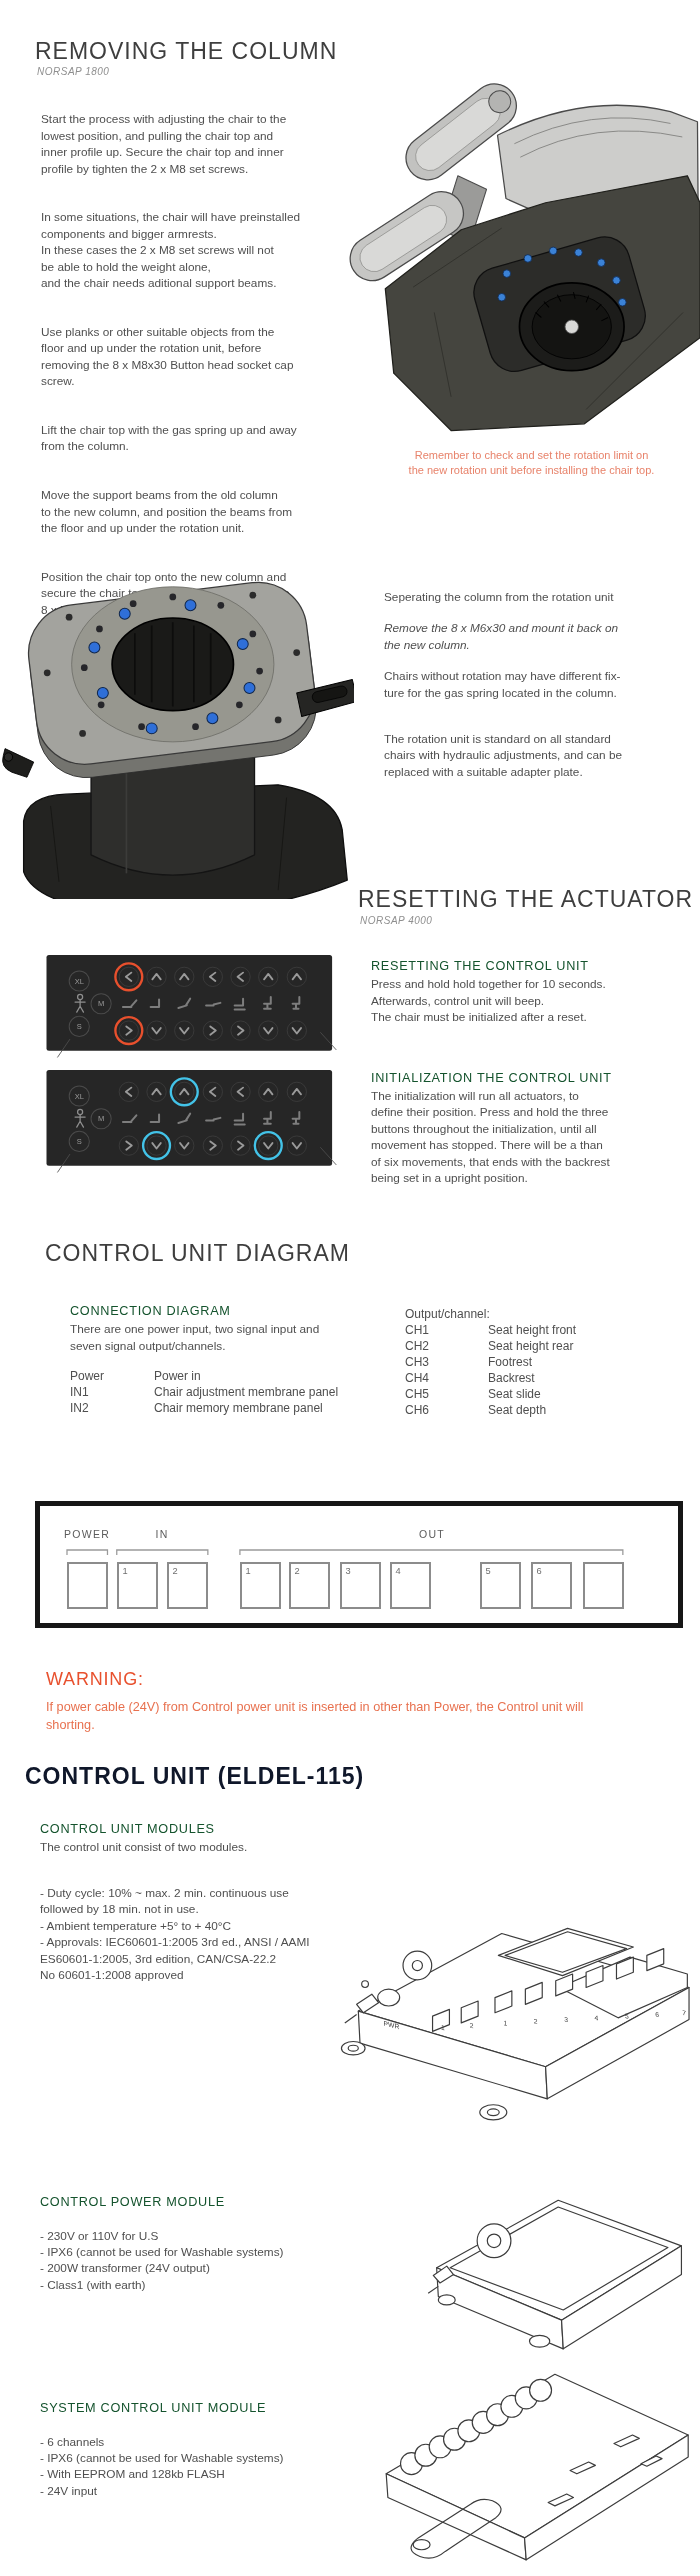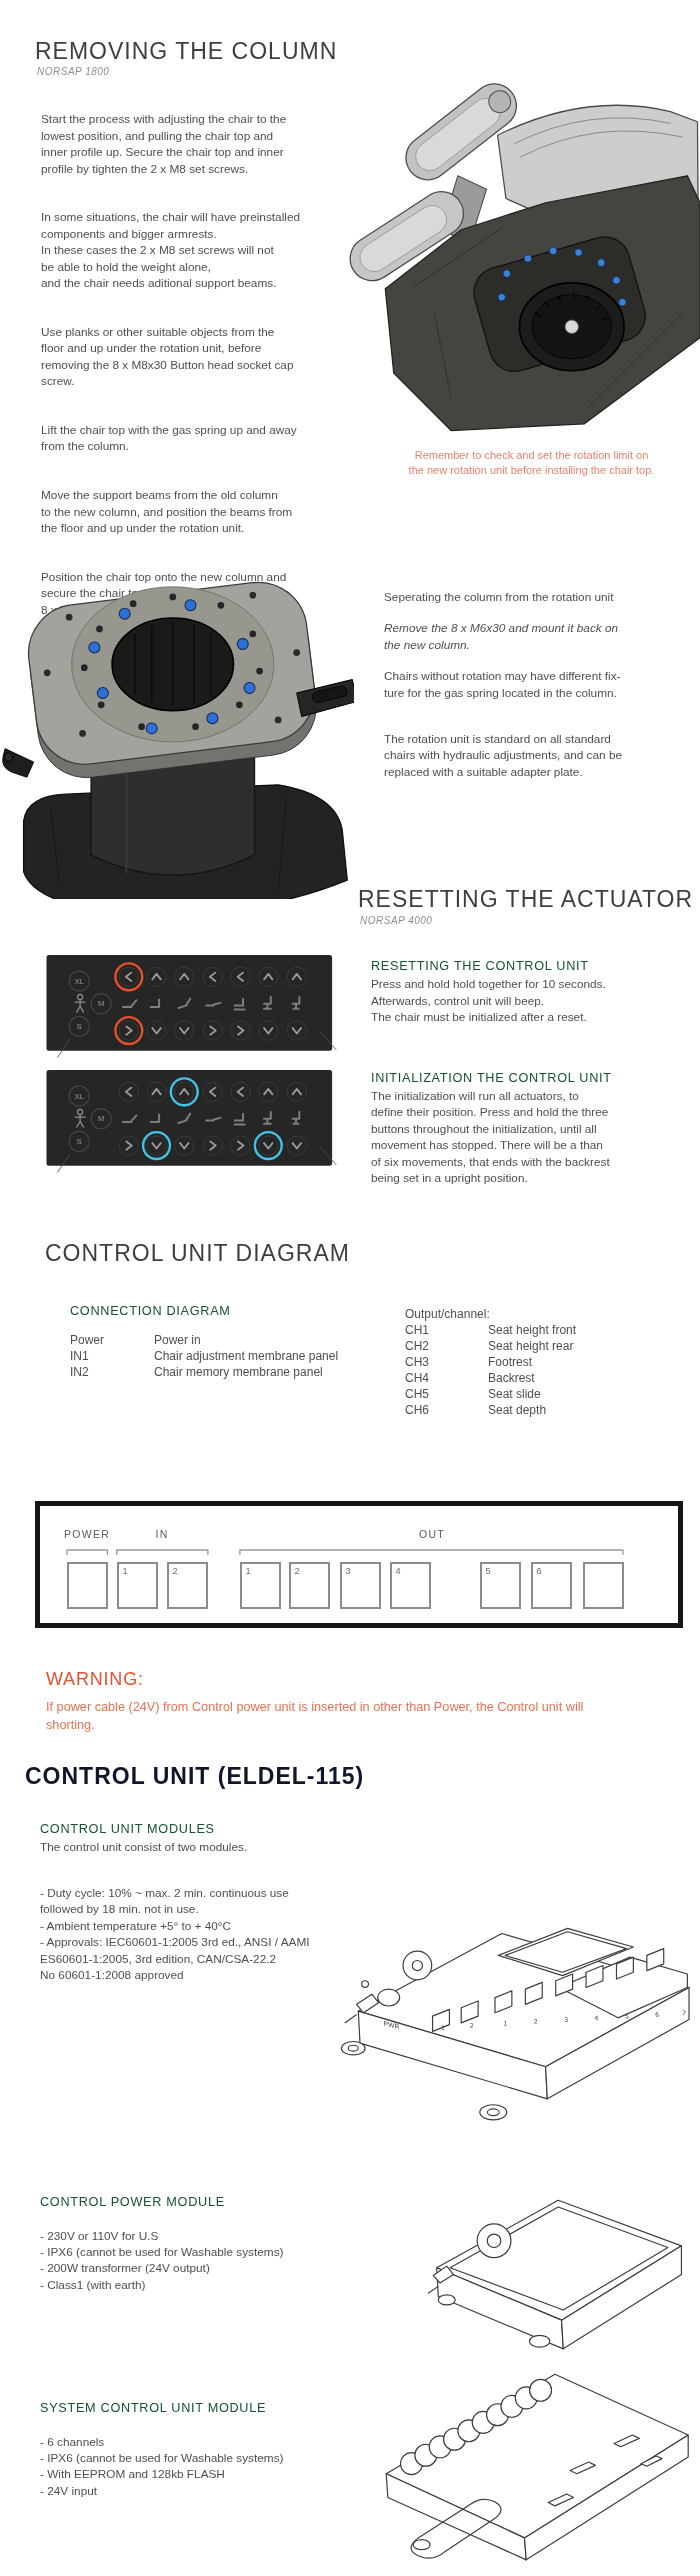"There are one power input," div.body { html: none -> <div>There are one power input, two signal input and seven signal output/channels.</div> }
